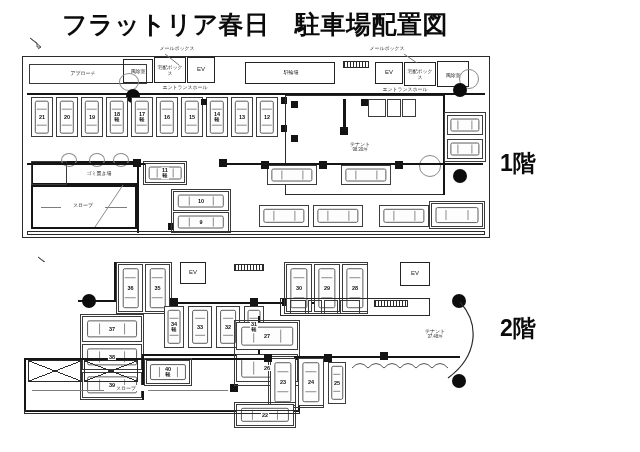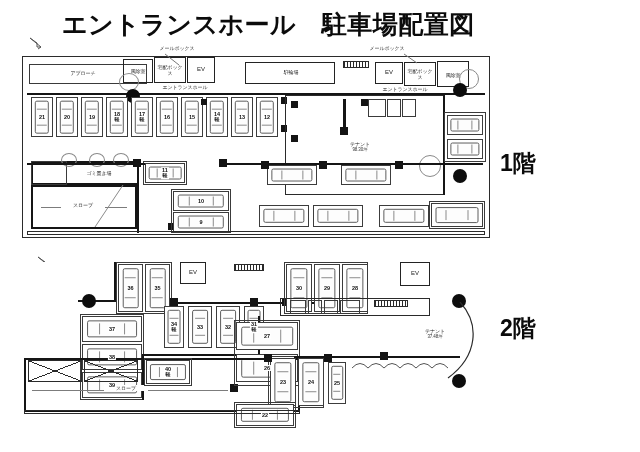"エントランスホール 駐車場配置図" div { text: エントランスホール -> フラットリア春日 }
